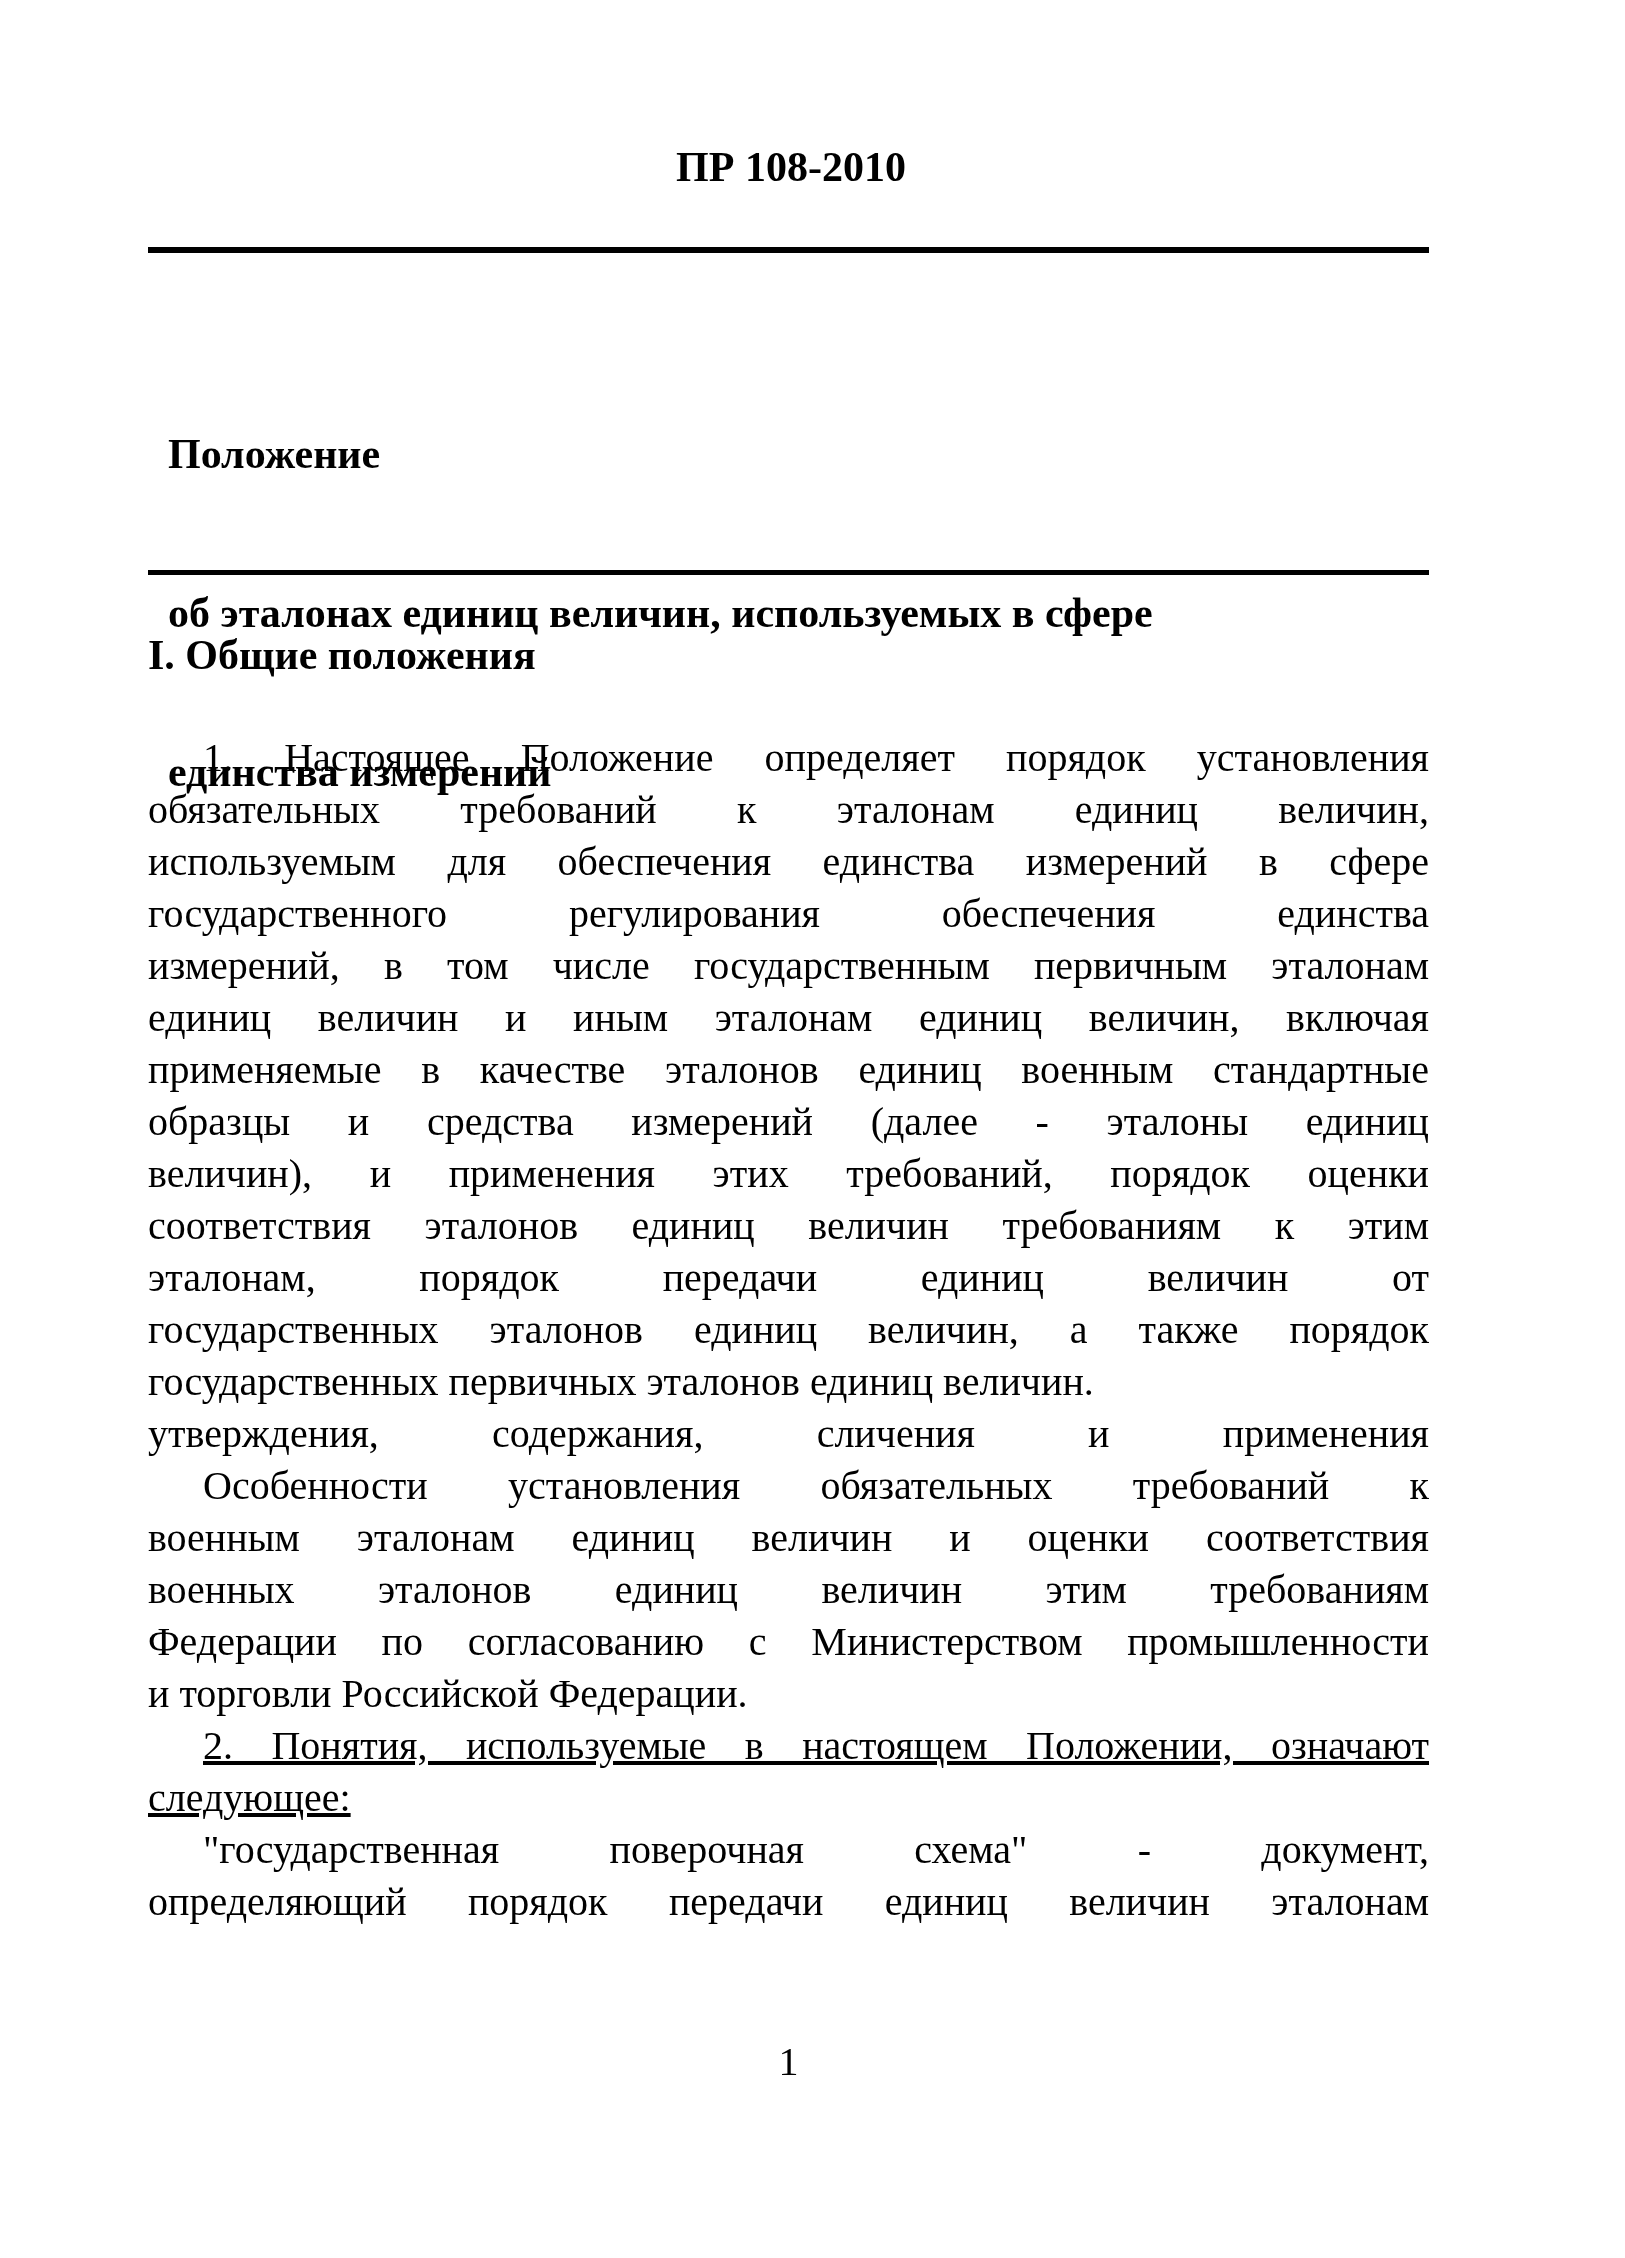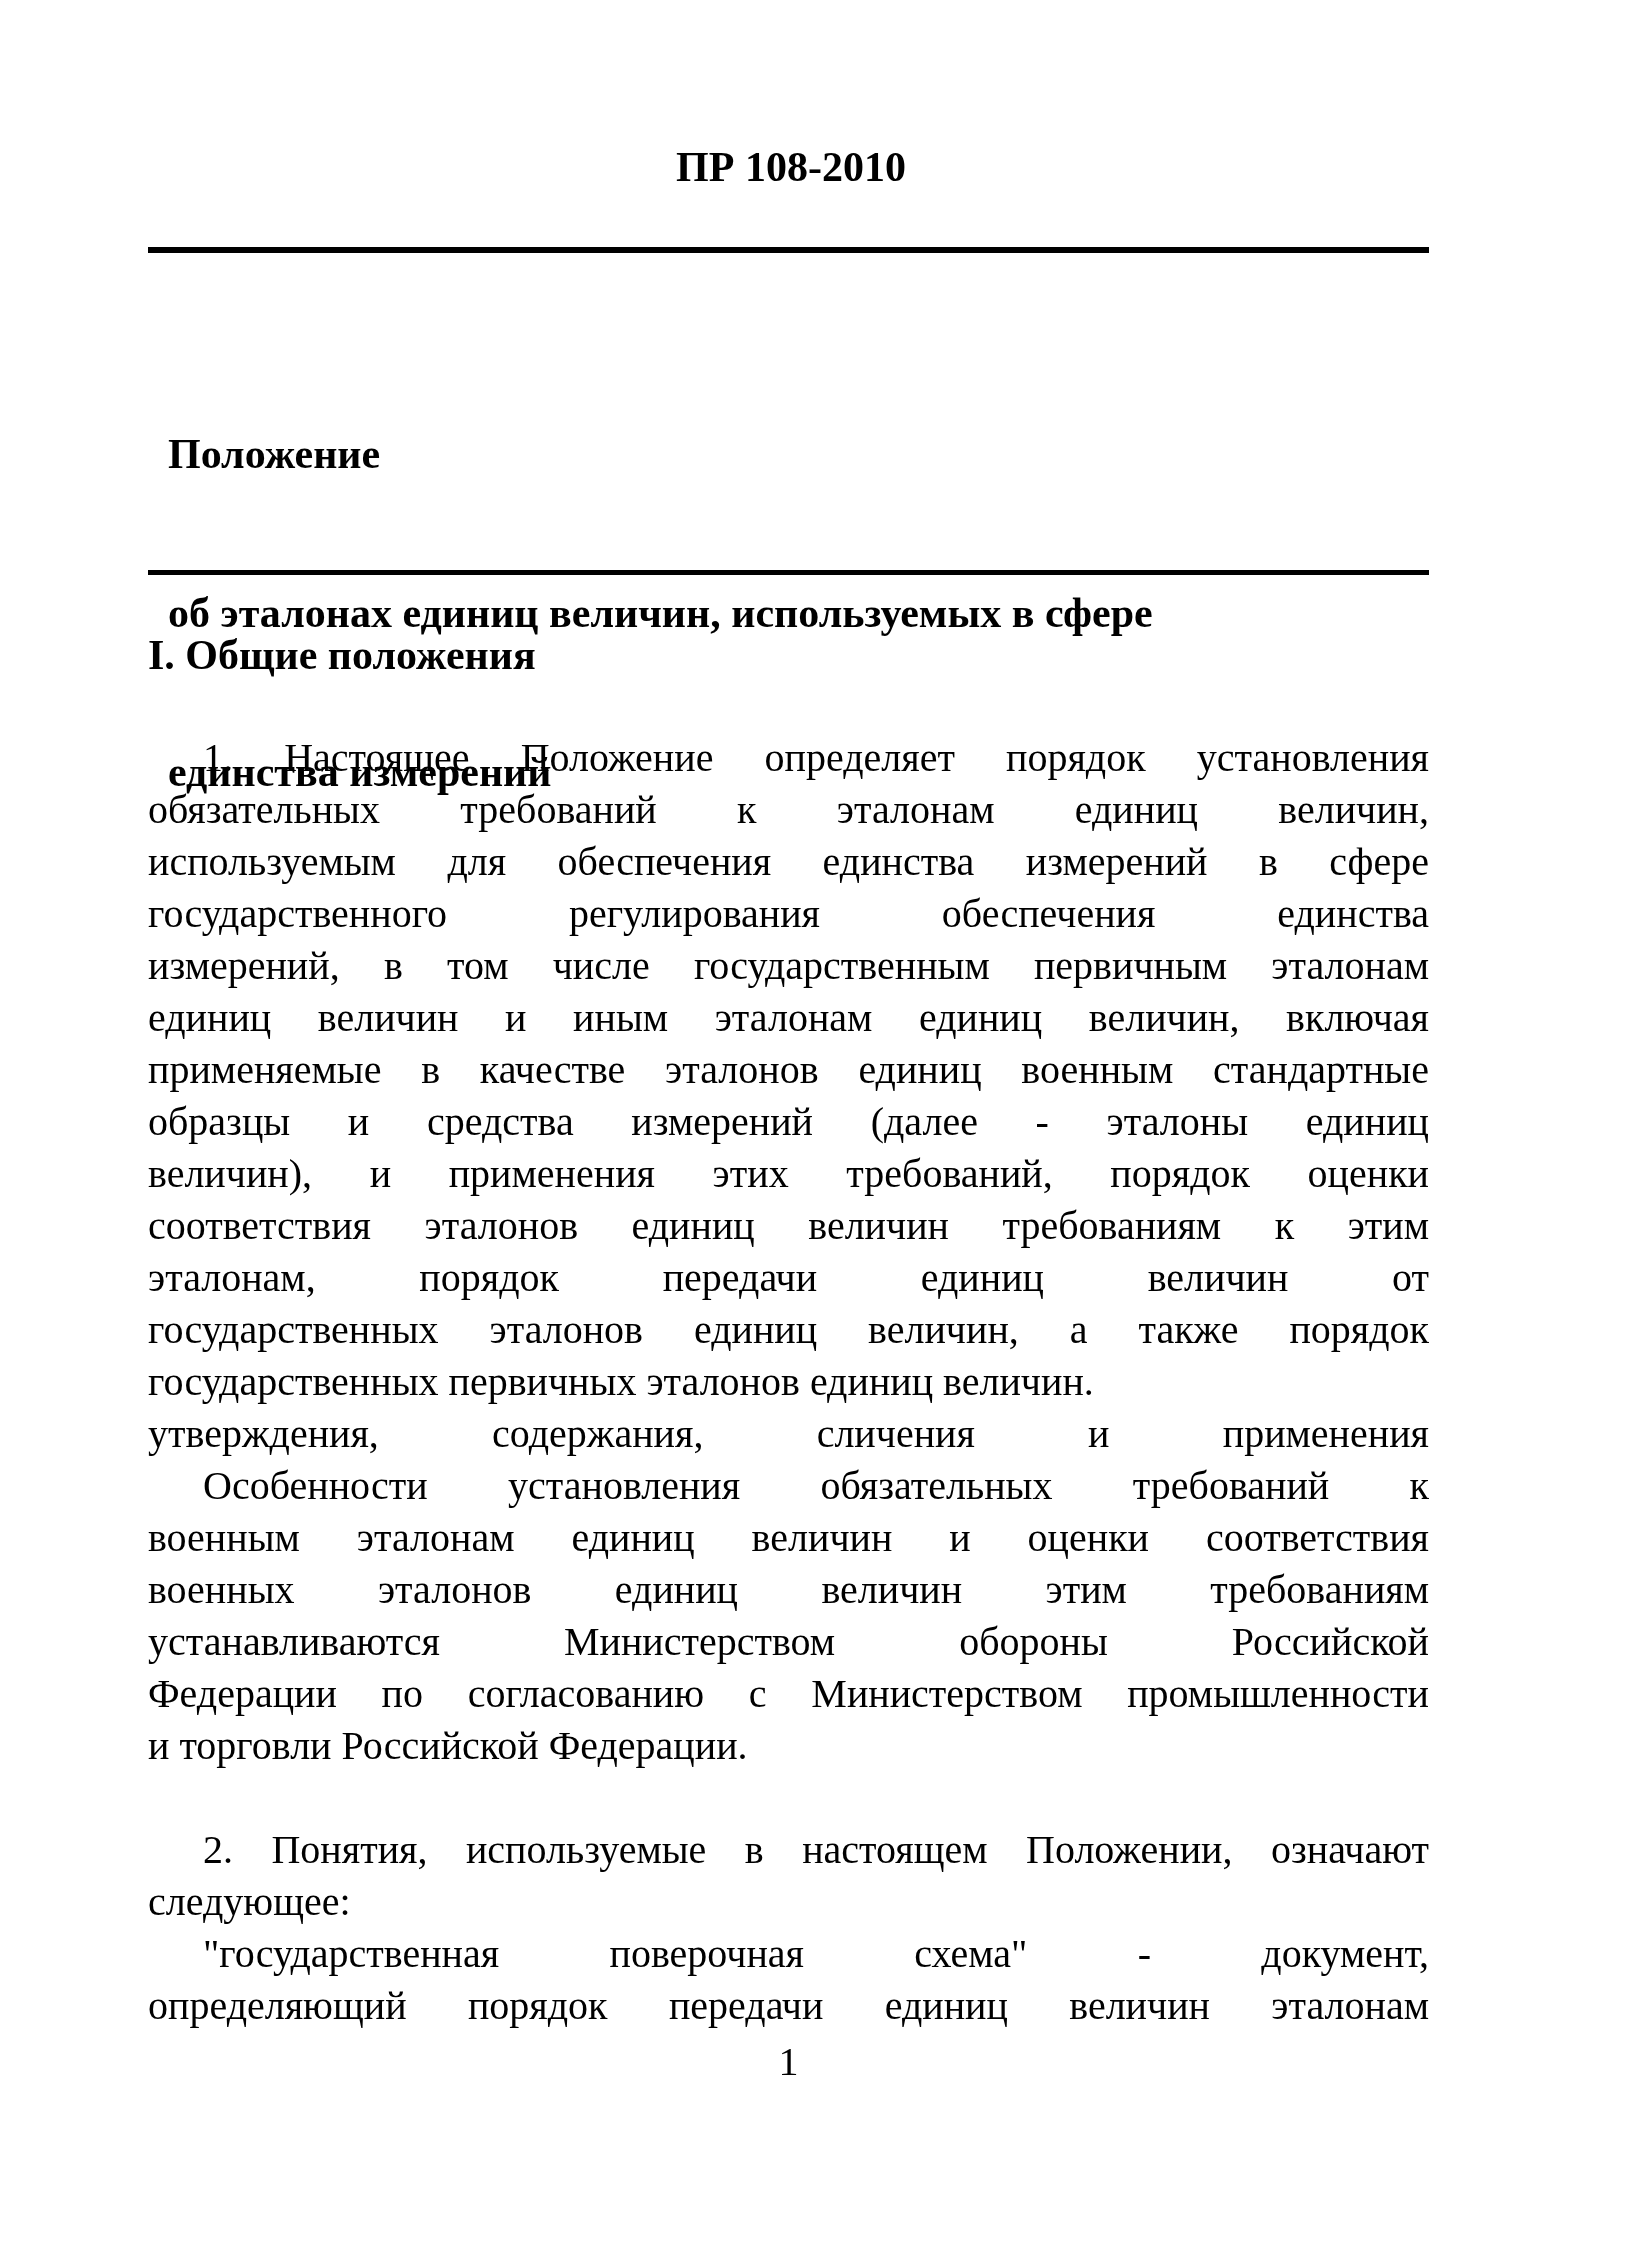"устанавливаются Министерством обороны" div.line { html: <div>устанавливаются Министерством обороны Российской</div> -> none }
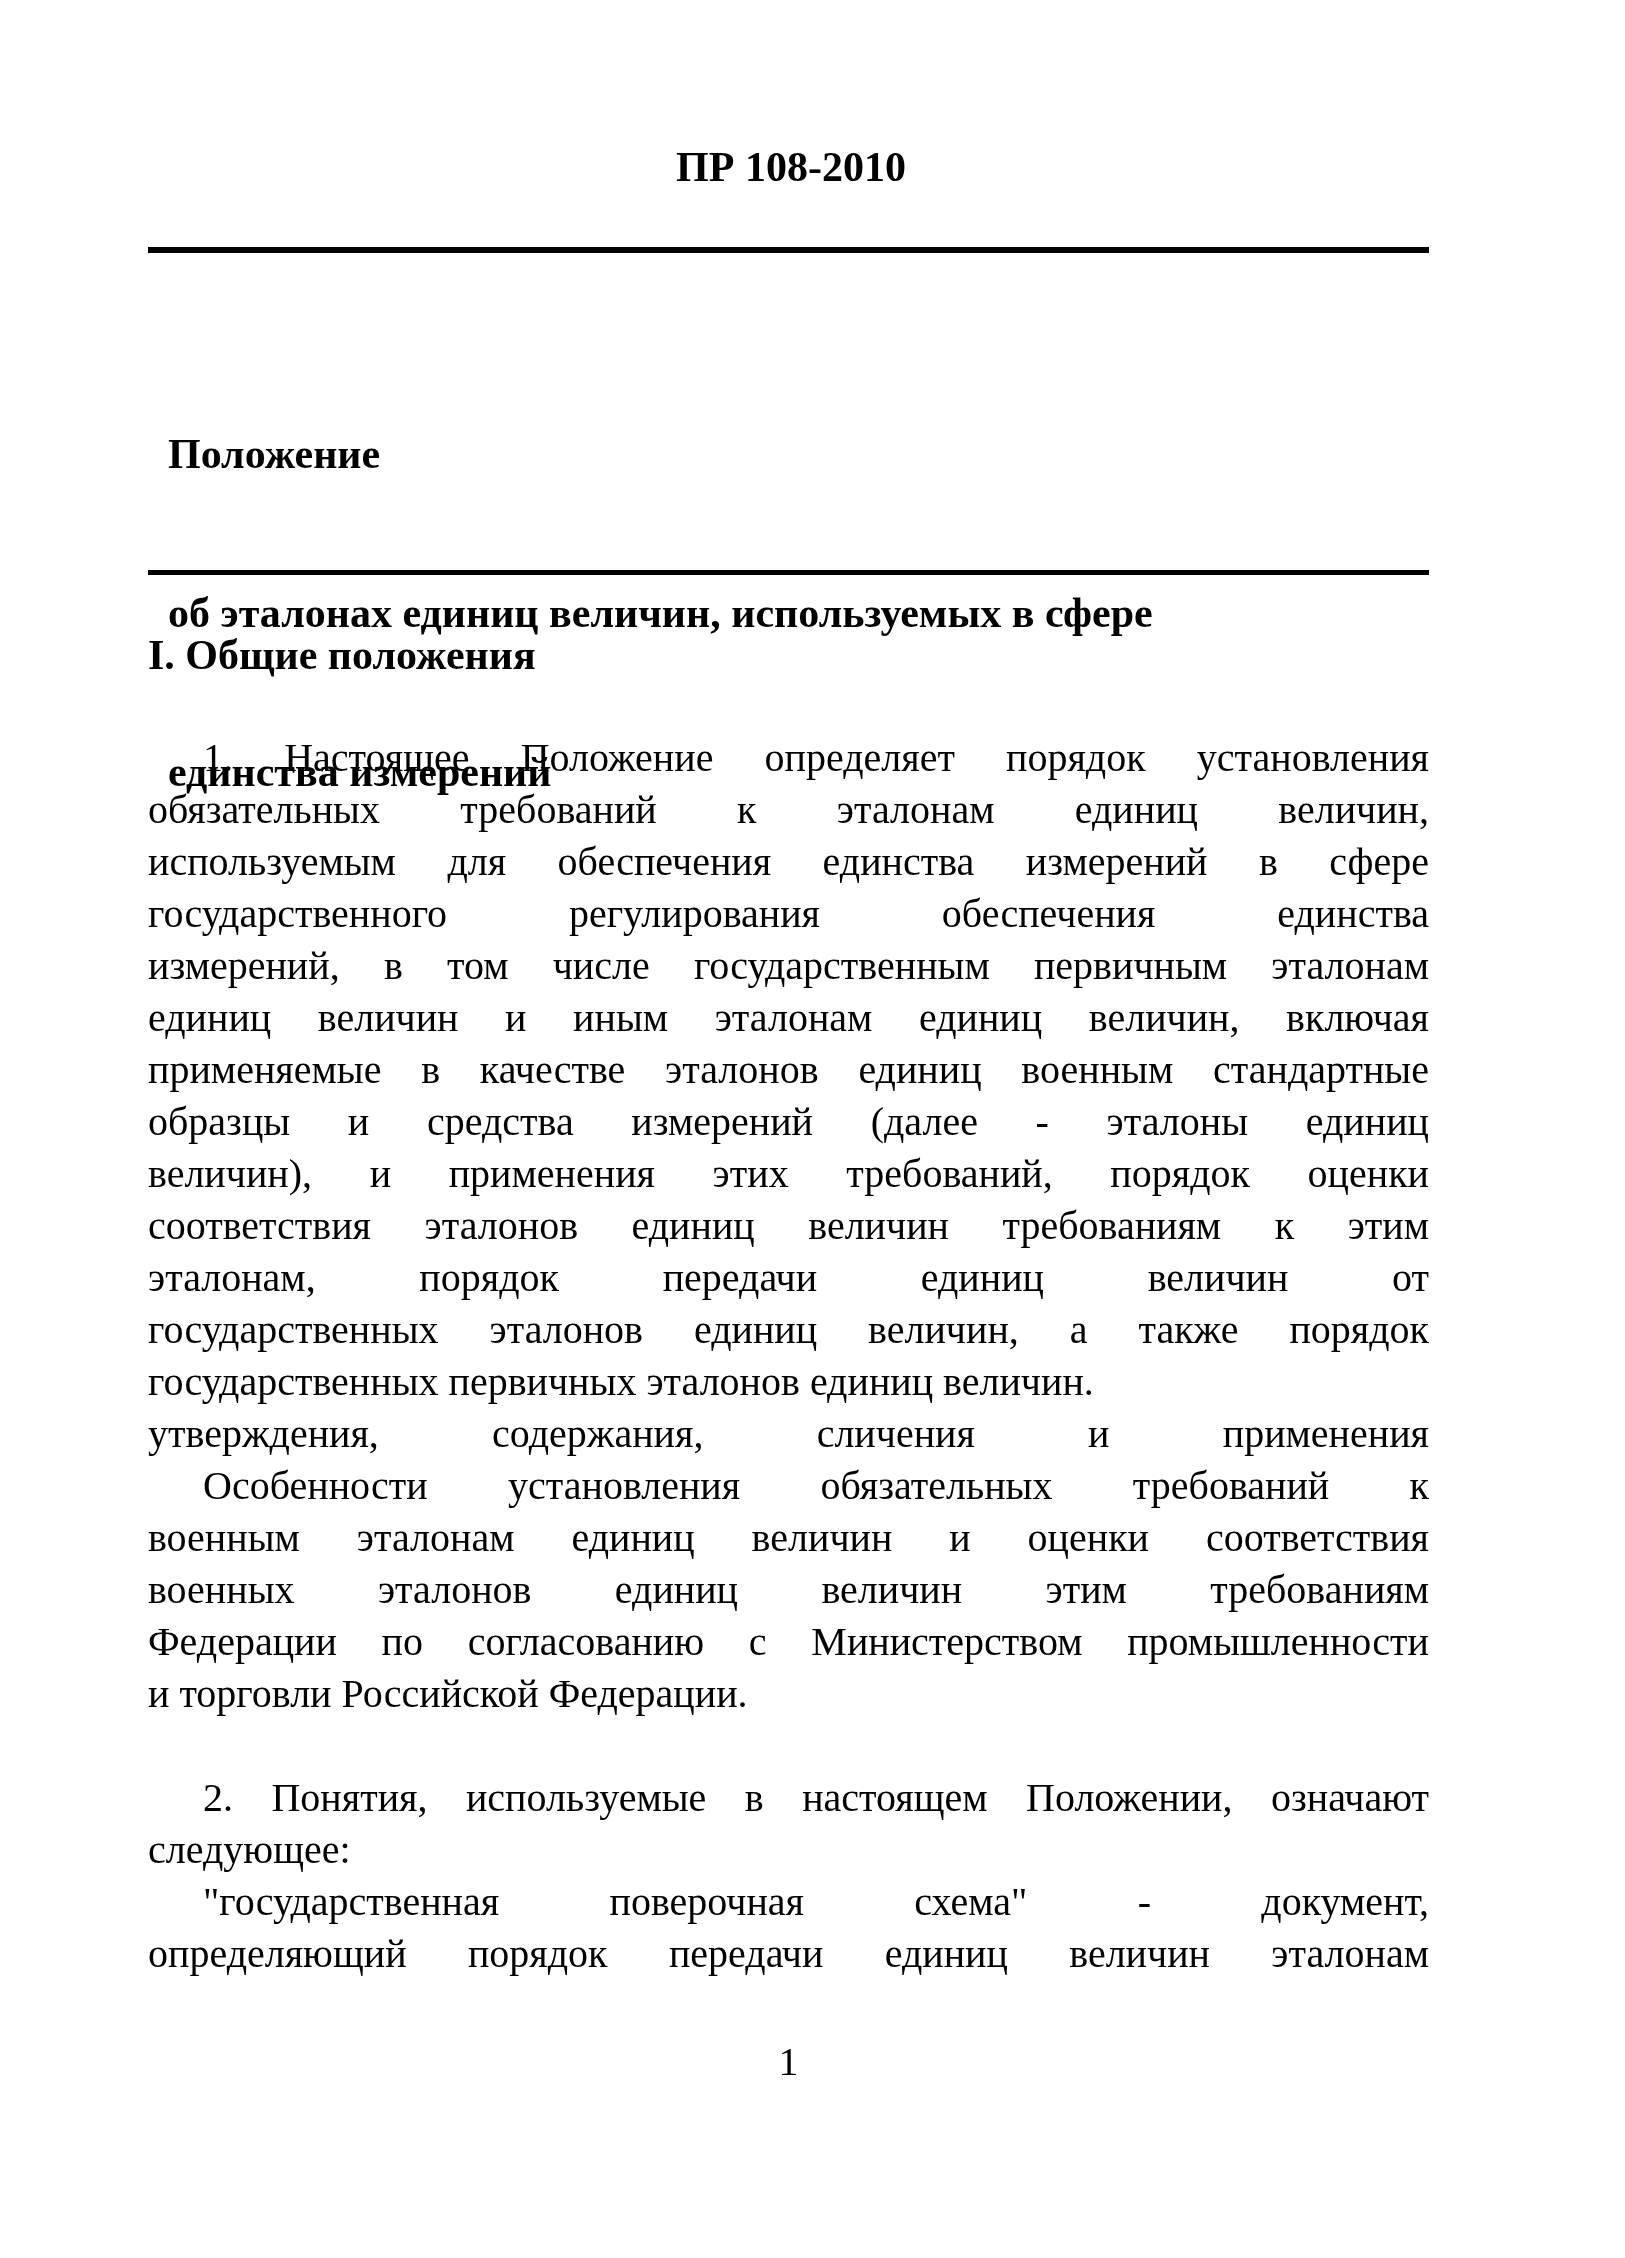"2. Понятия, используемые в настоящем" .para-gap { margin-top: 52px -> none; text-decoration: none -> underline }
